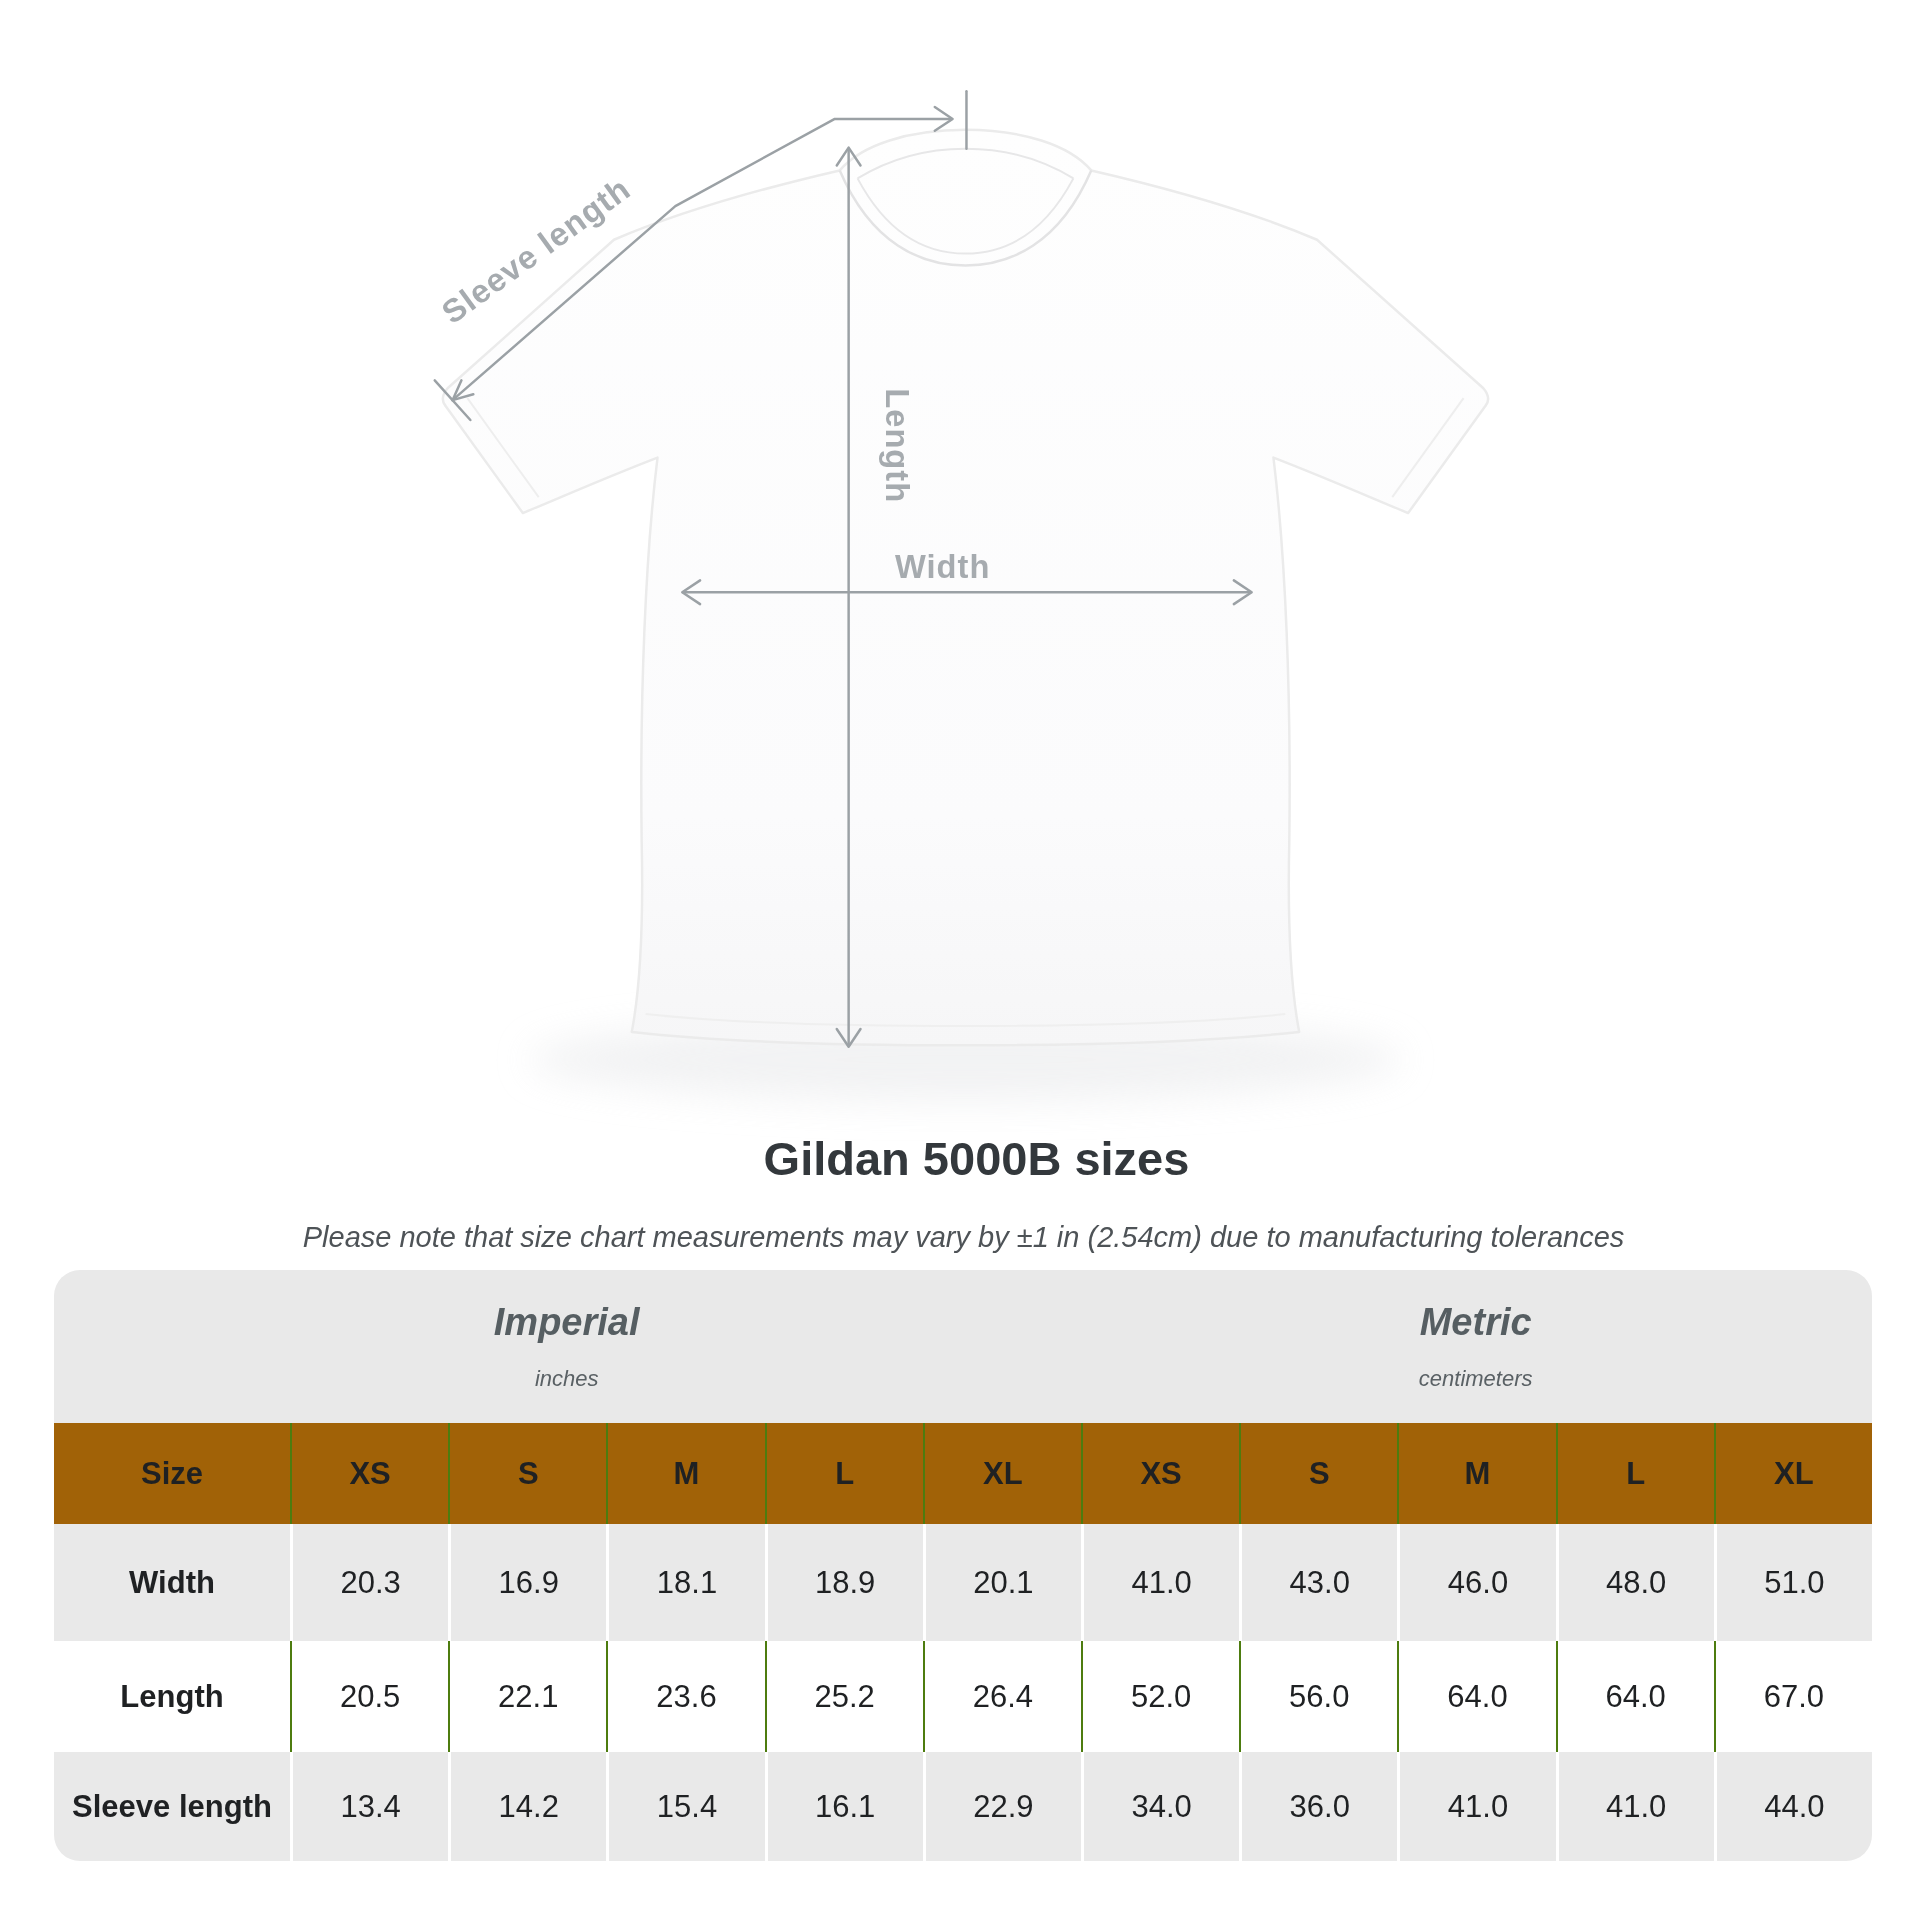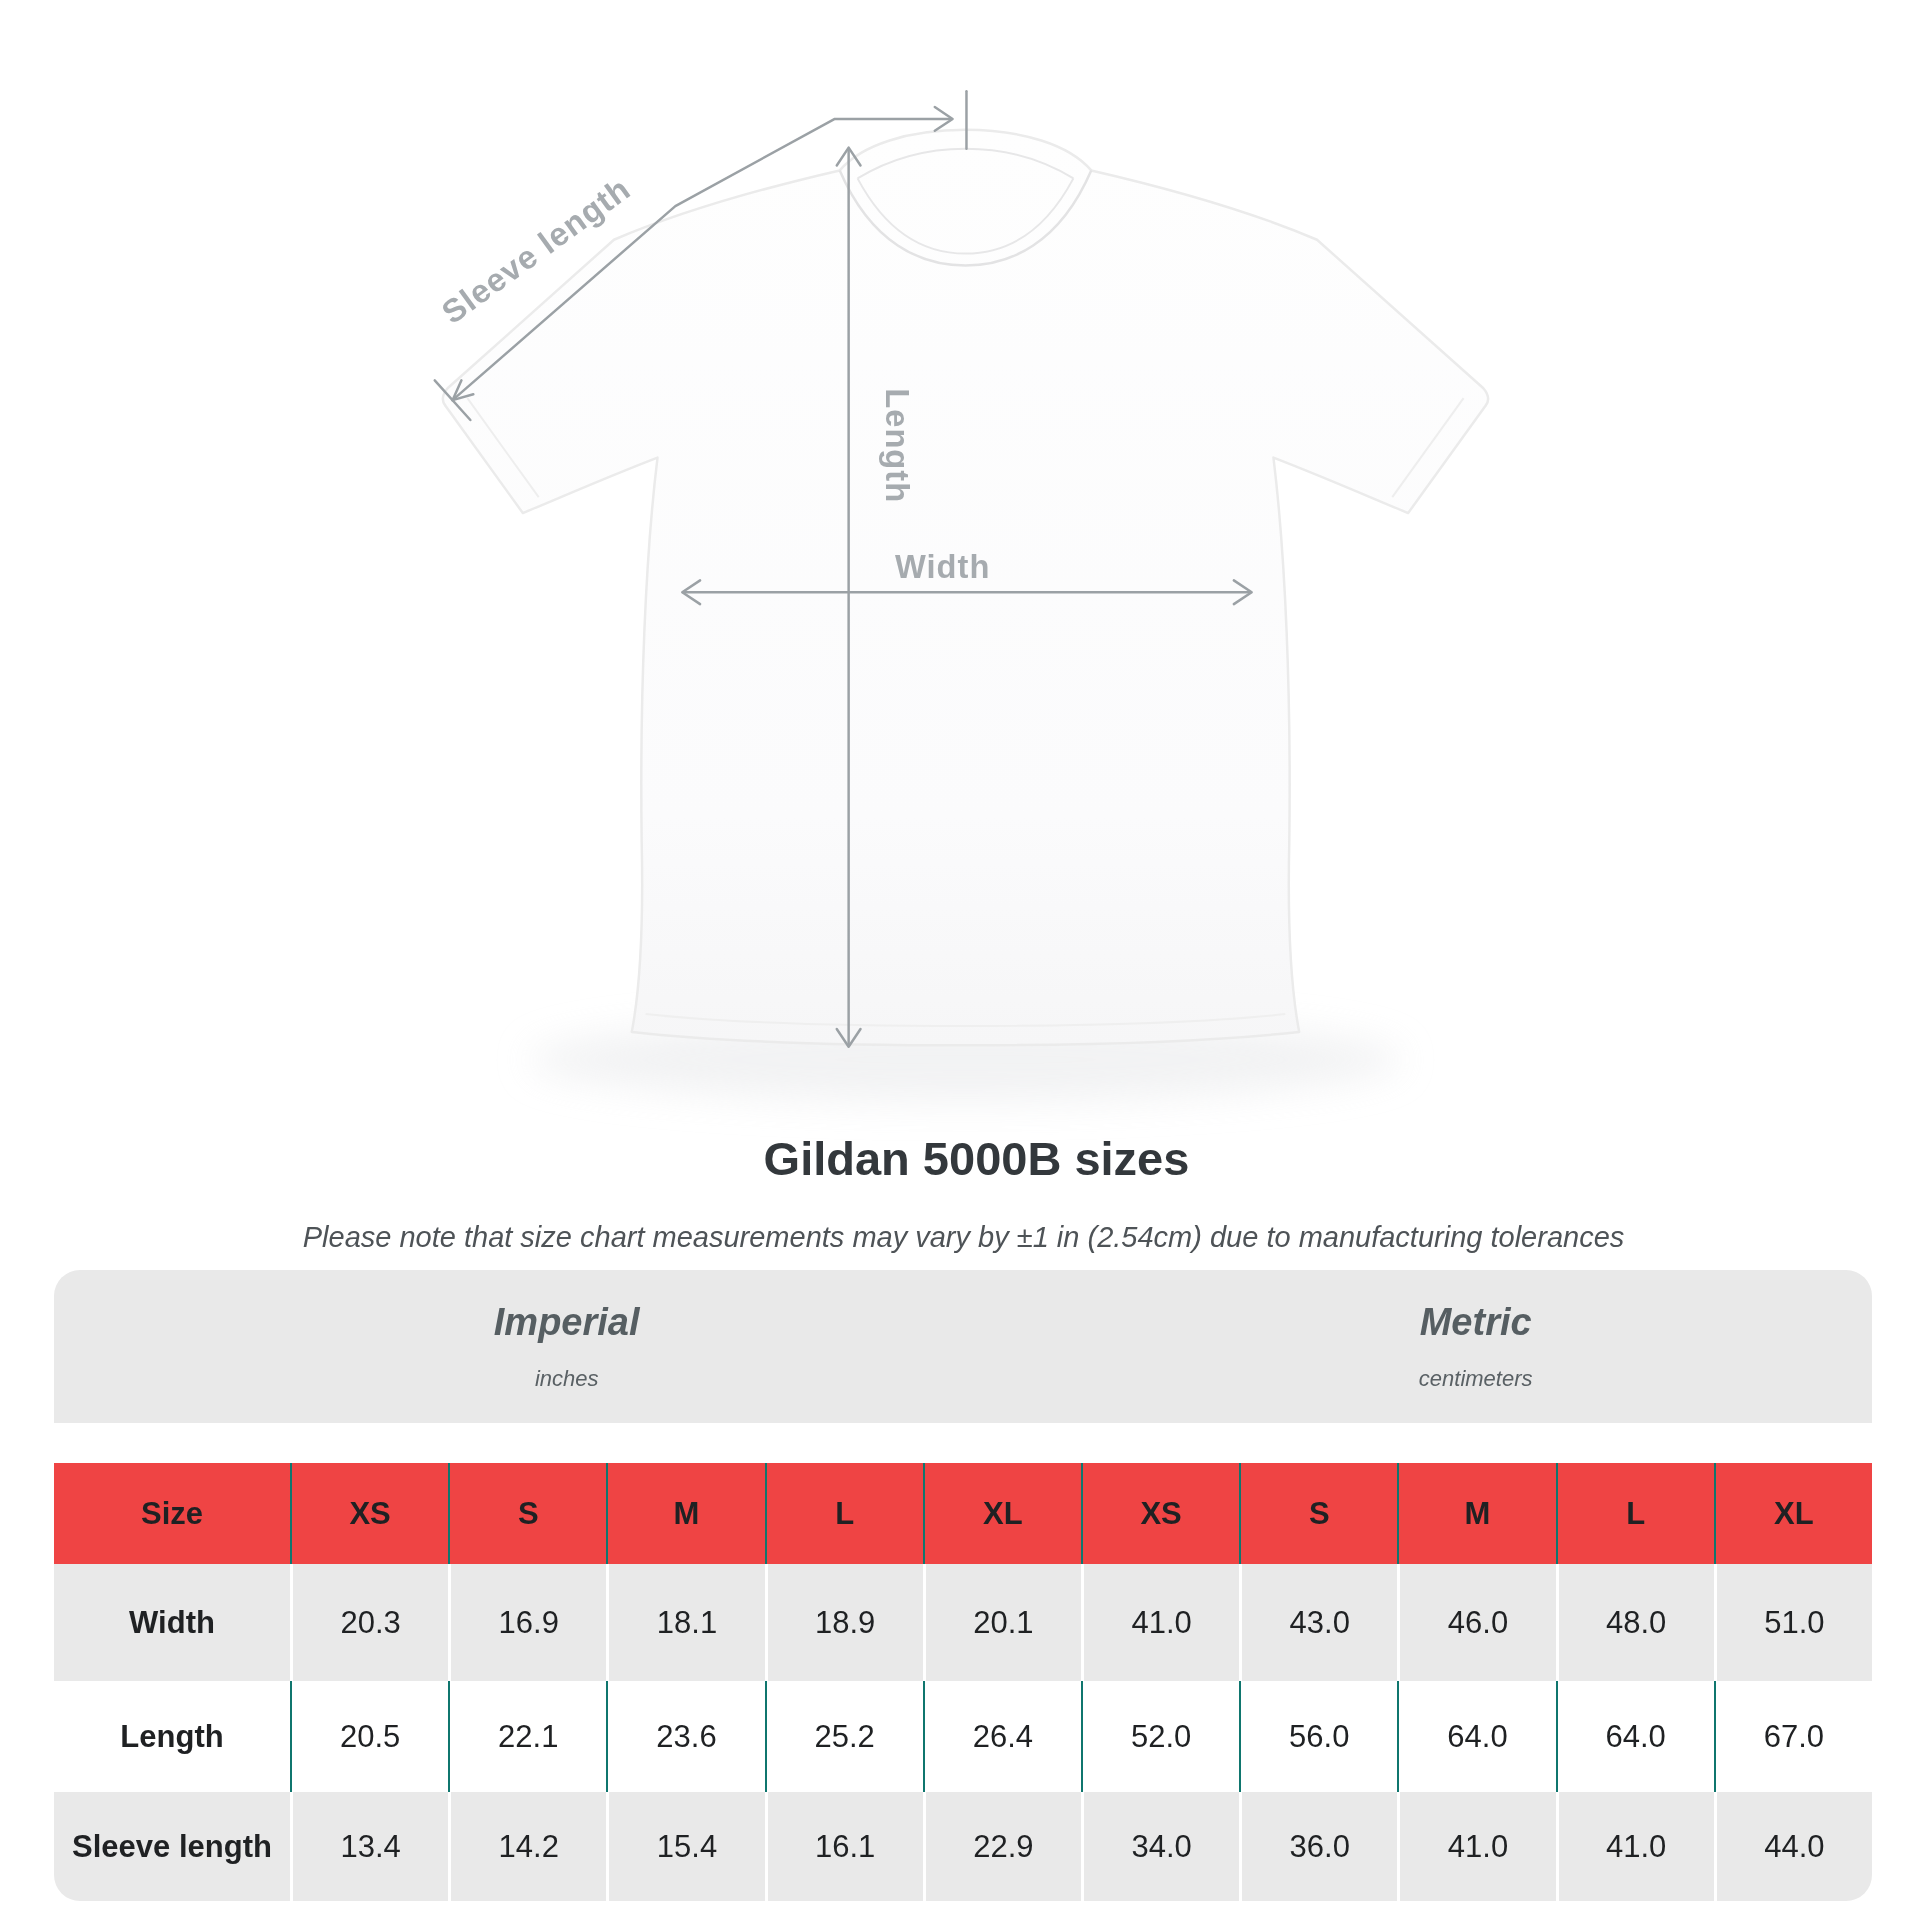"Size" .row-sizes { background: #ef4444 -> #a16207; margin-top: 40px -> none }
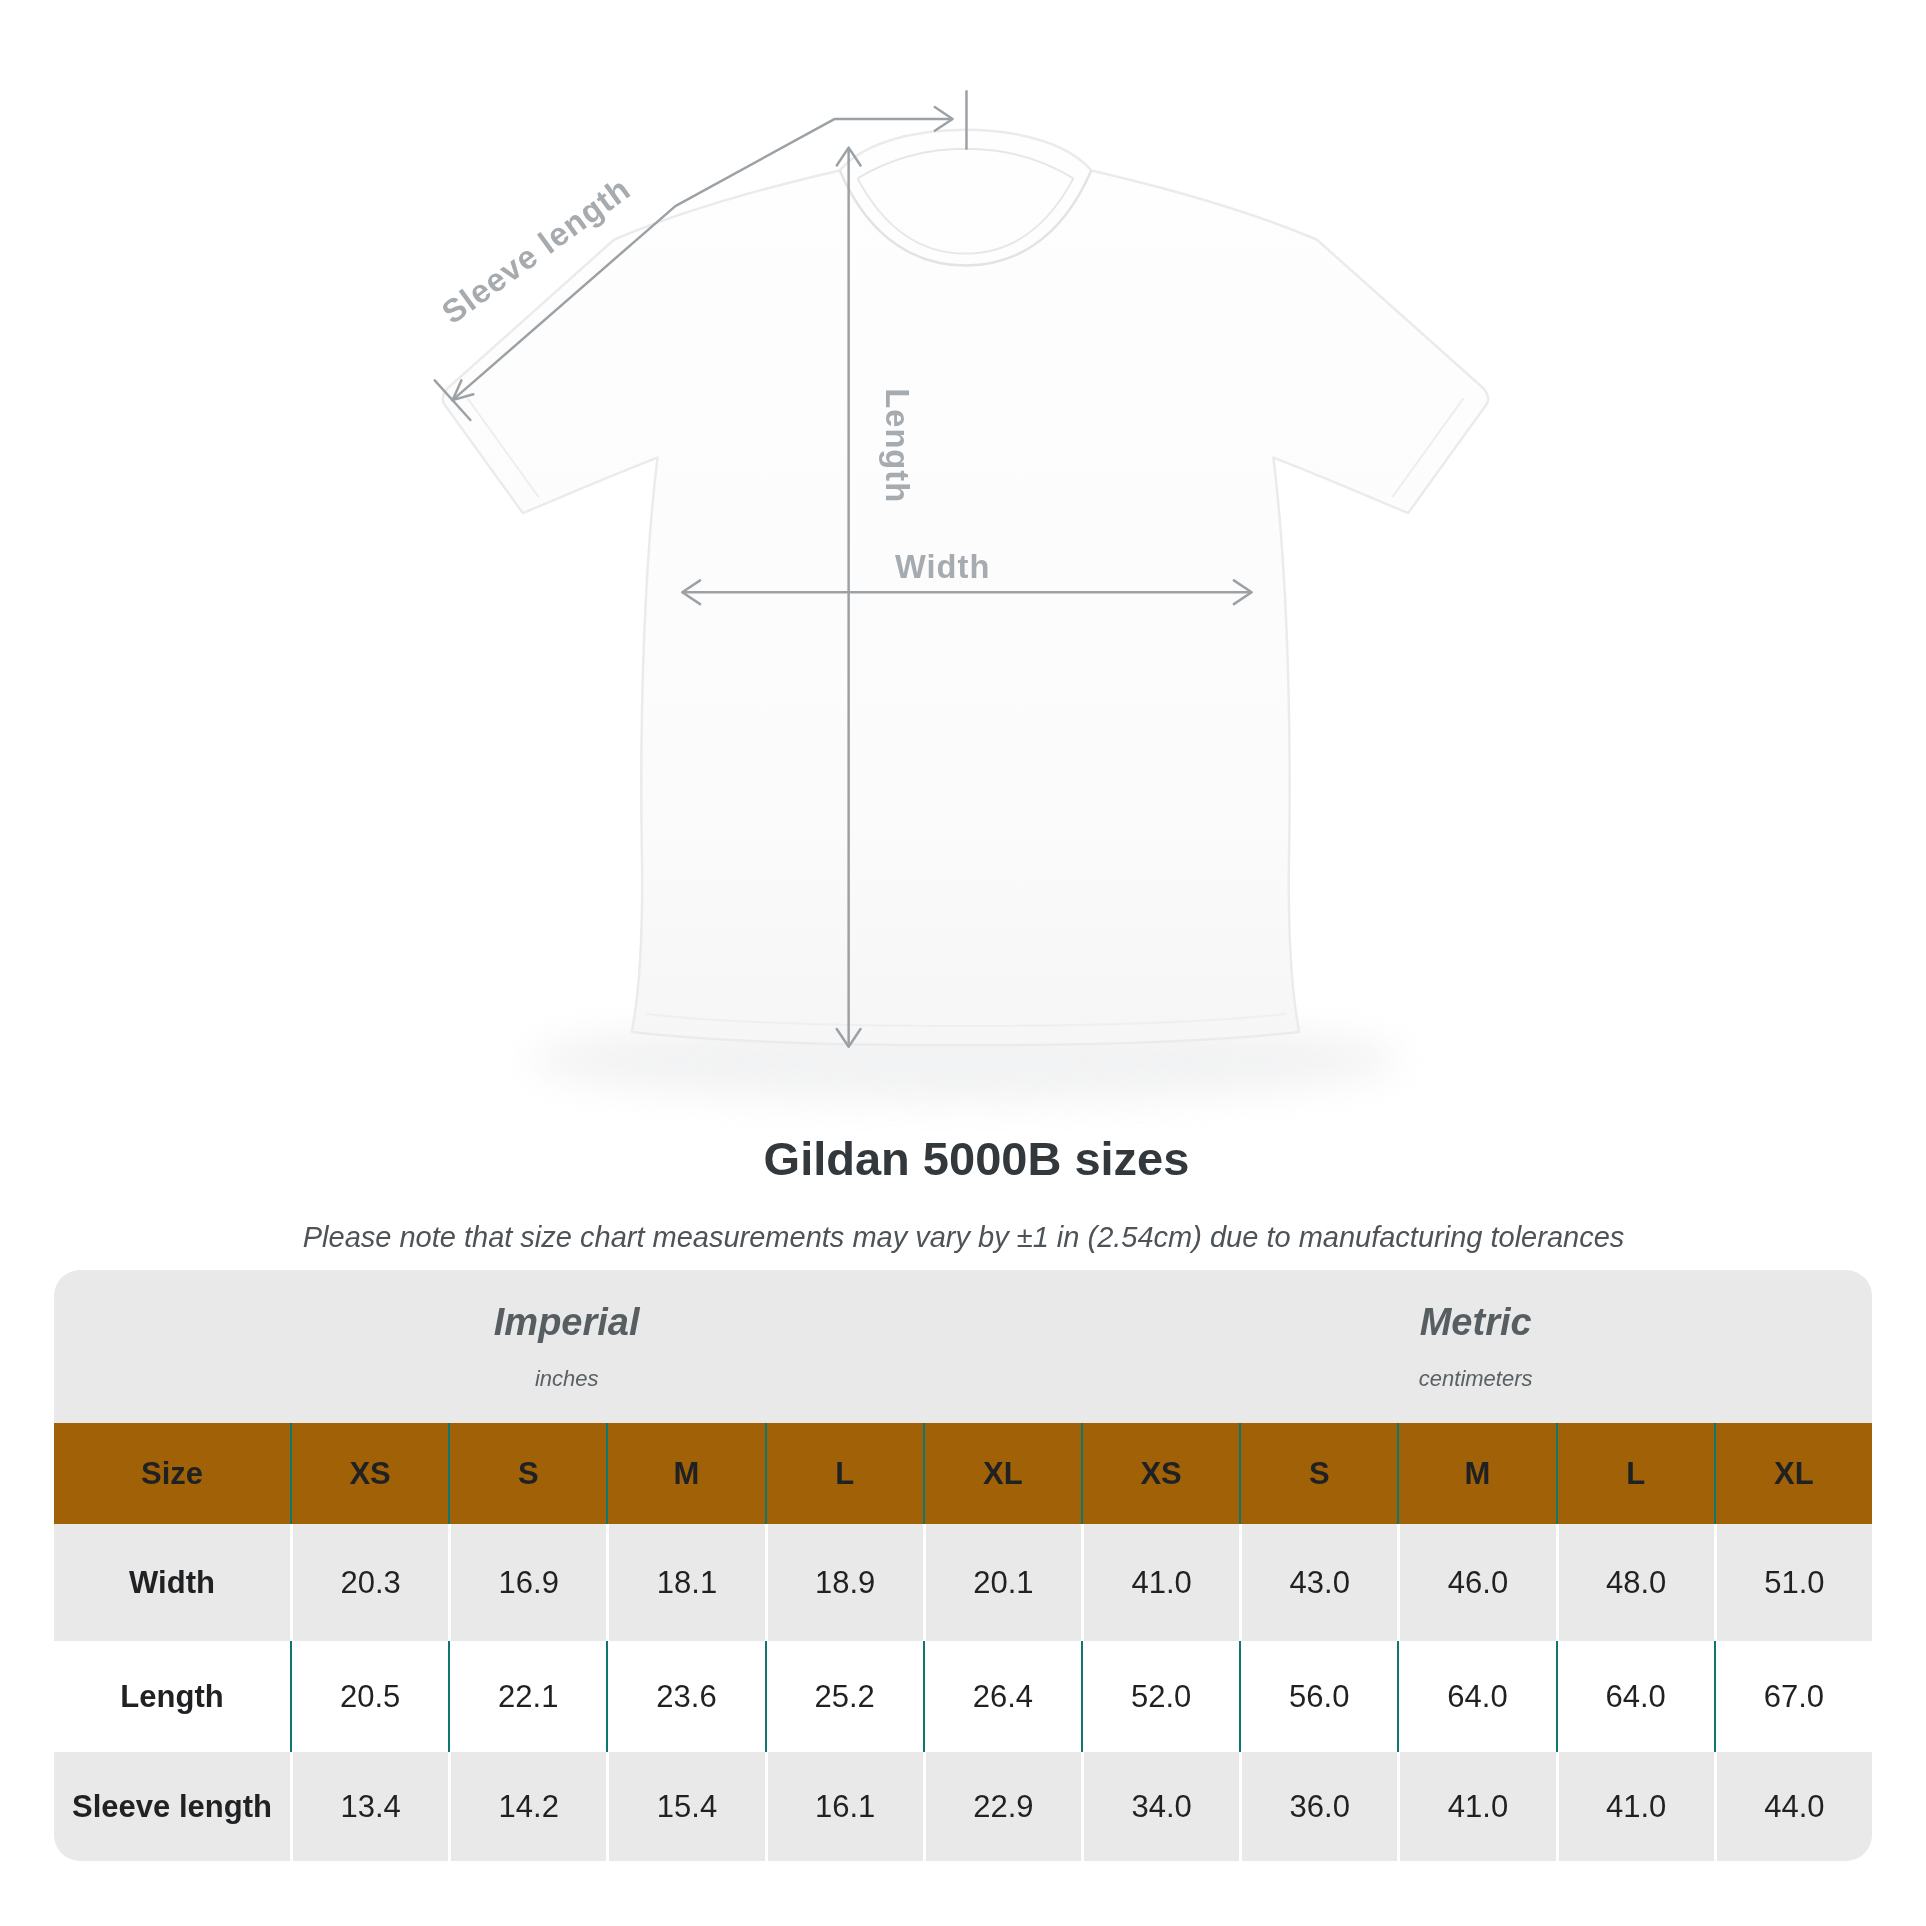"XS" .row-sizes .cell + .cell, .row-white .cell + .cell { border-left: 2px solid #0f766e -> 2px solid #4d7c0f }
